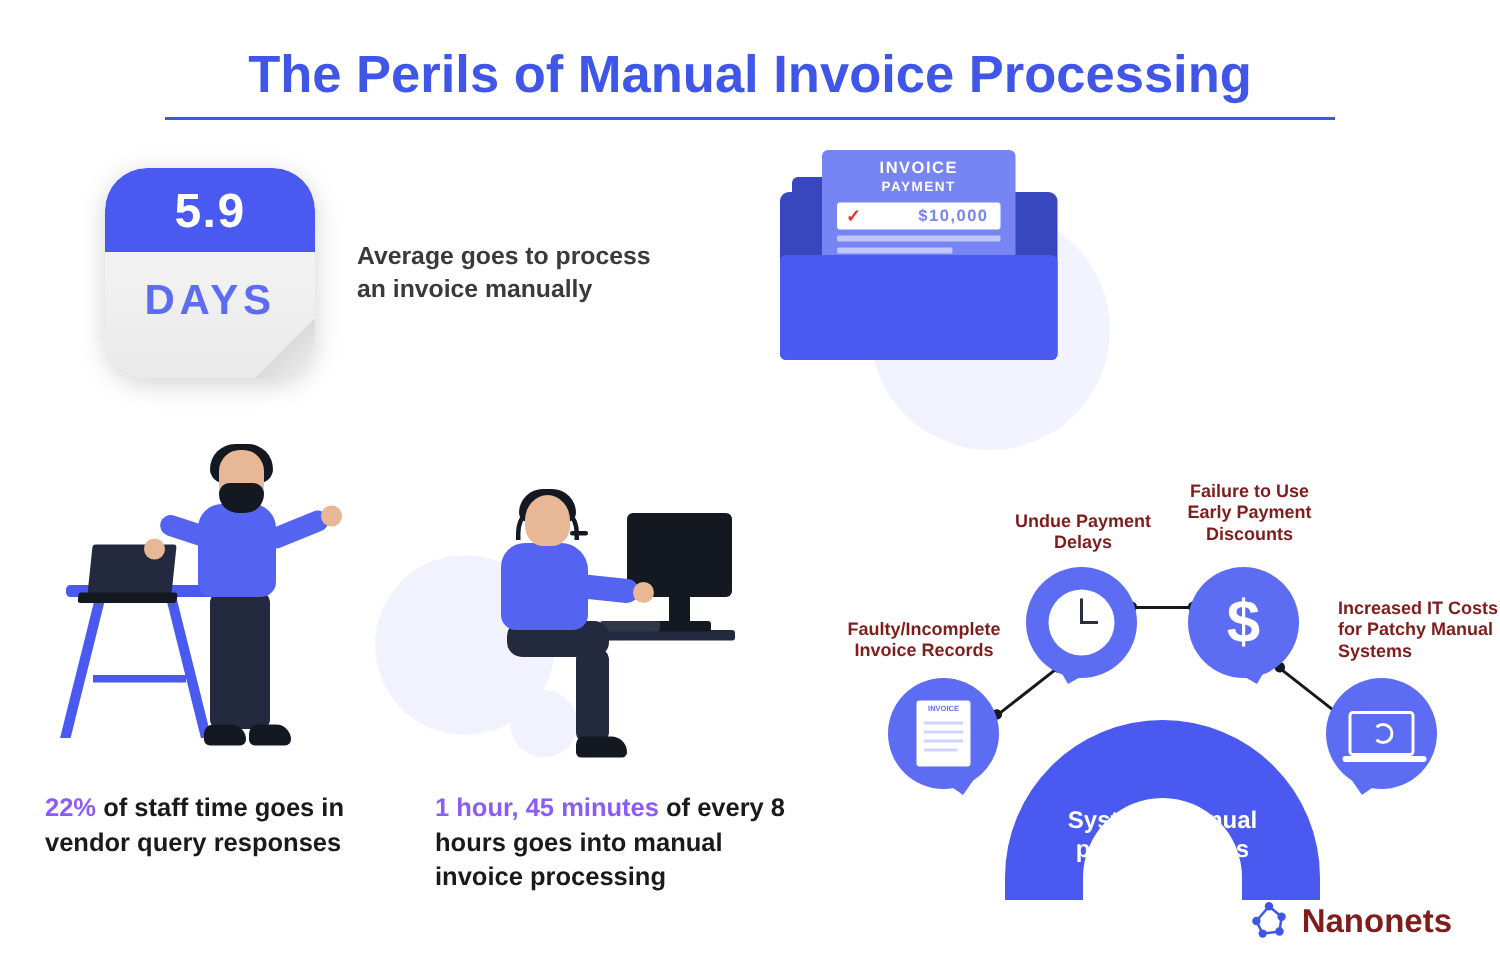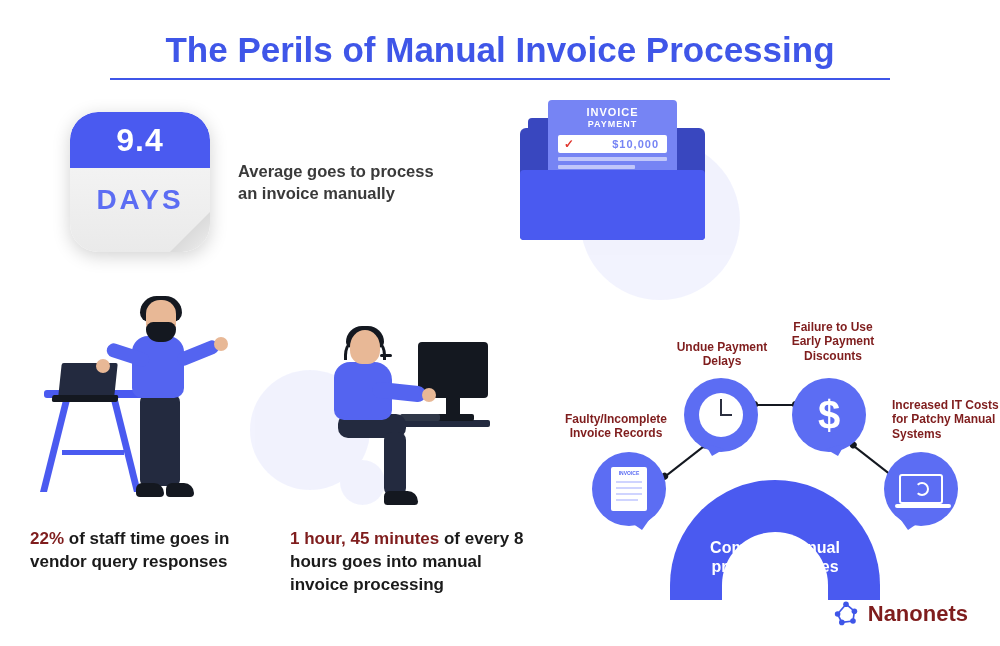"9.4" div.calendar-top { text: 9.4 -> 5.9 }
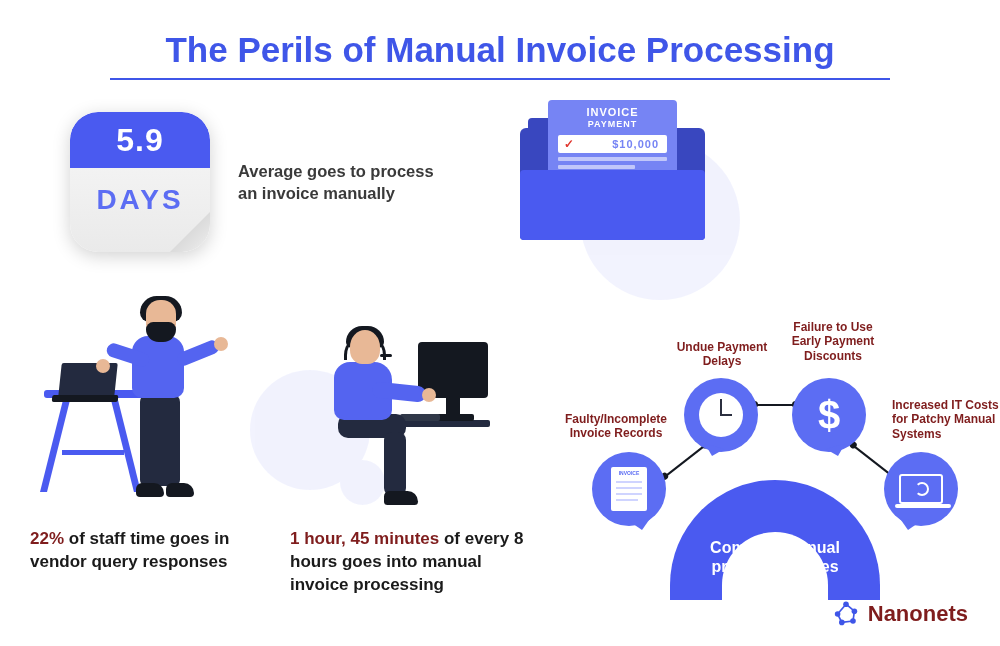"22%" .highlight-red { color: #7f1d1d -> #8b5cf6 }
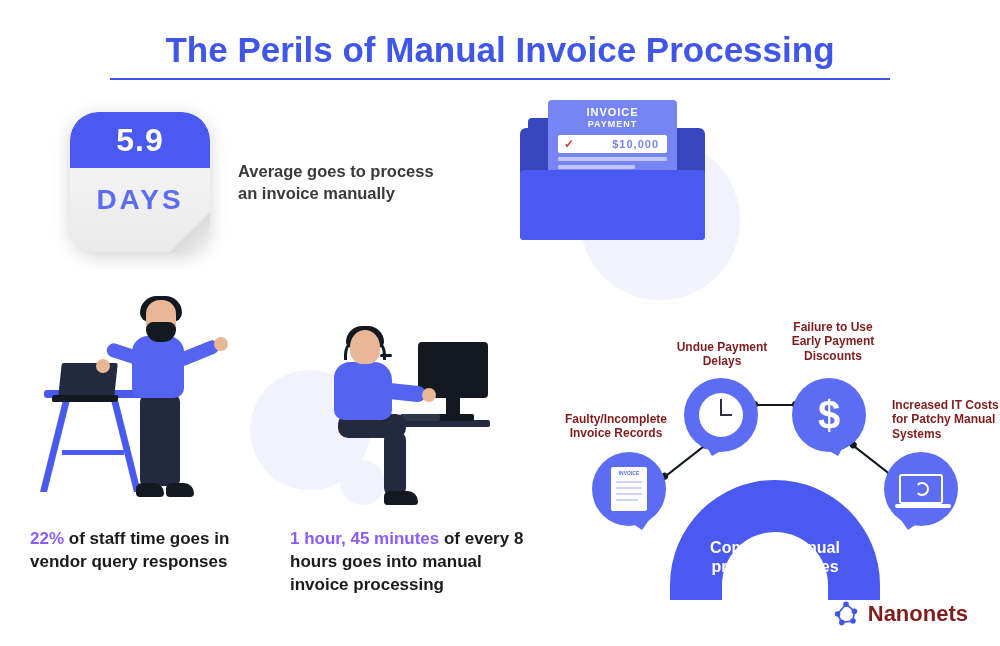"Common manual process minutes" div.arch-label { text: Common manual process minutes -> Systems manual process issues }
